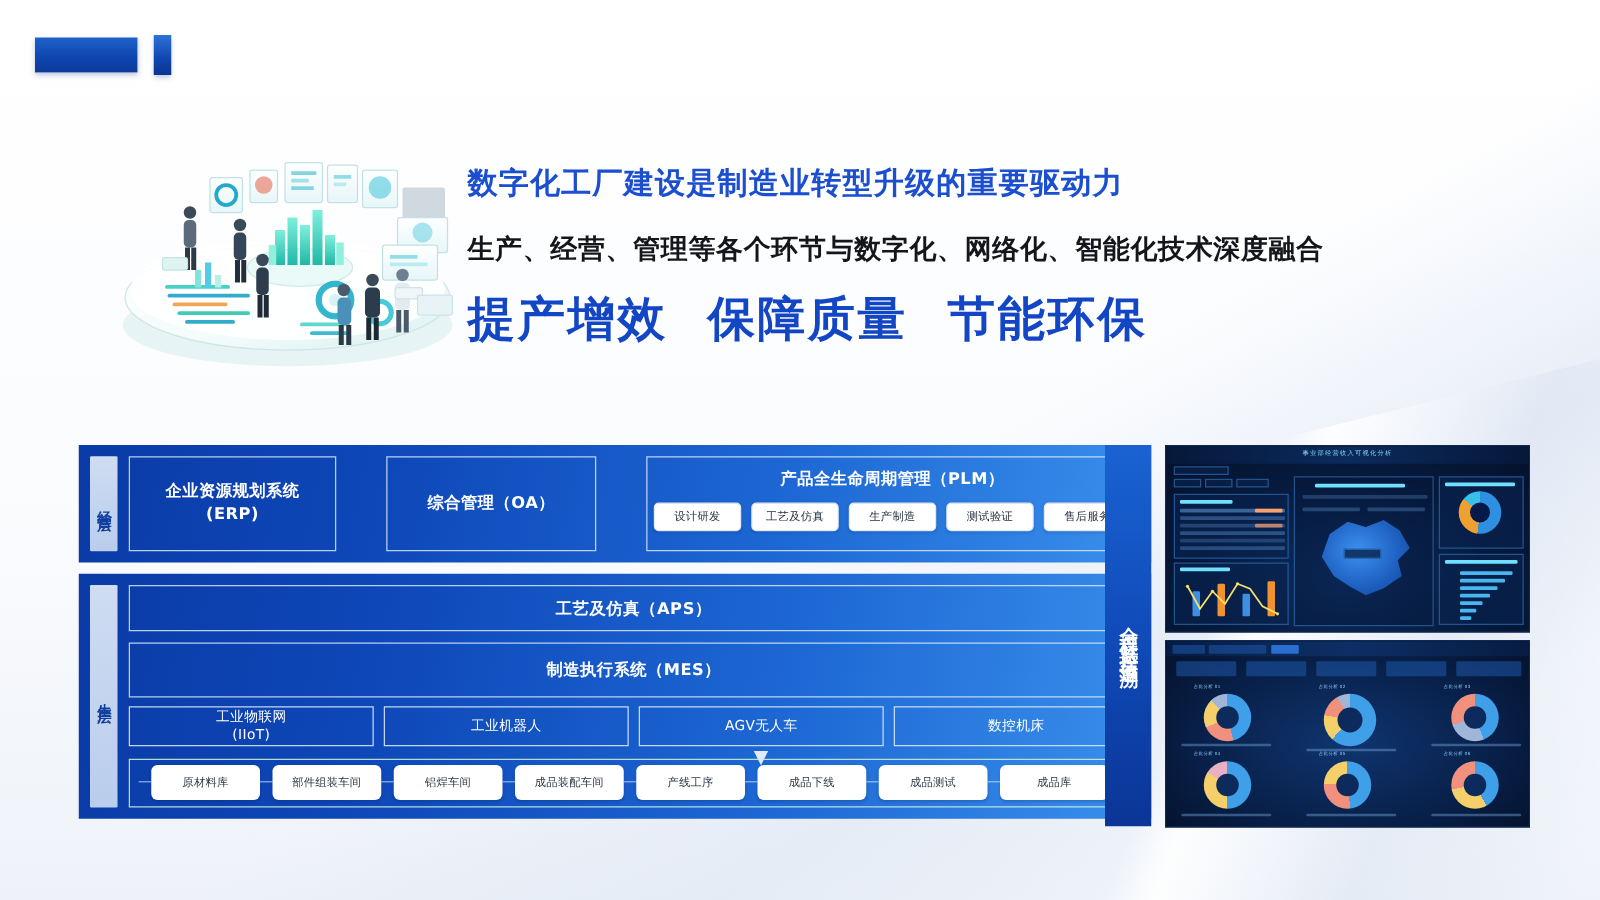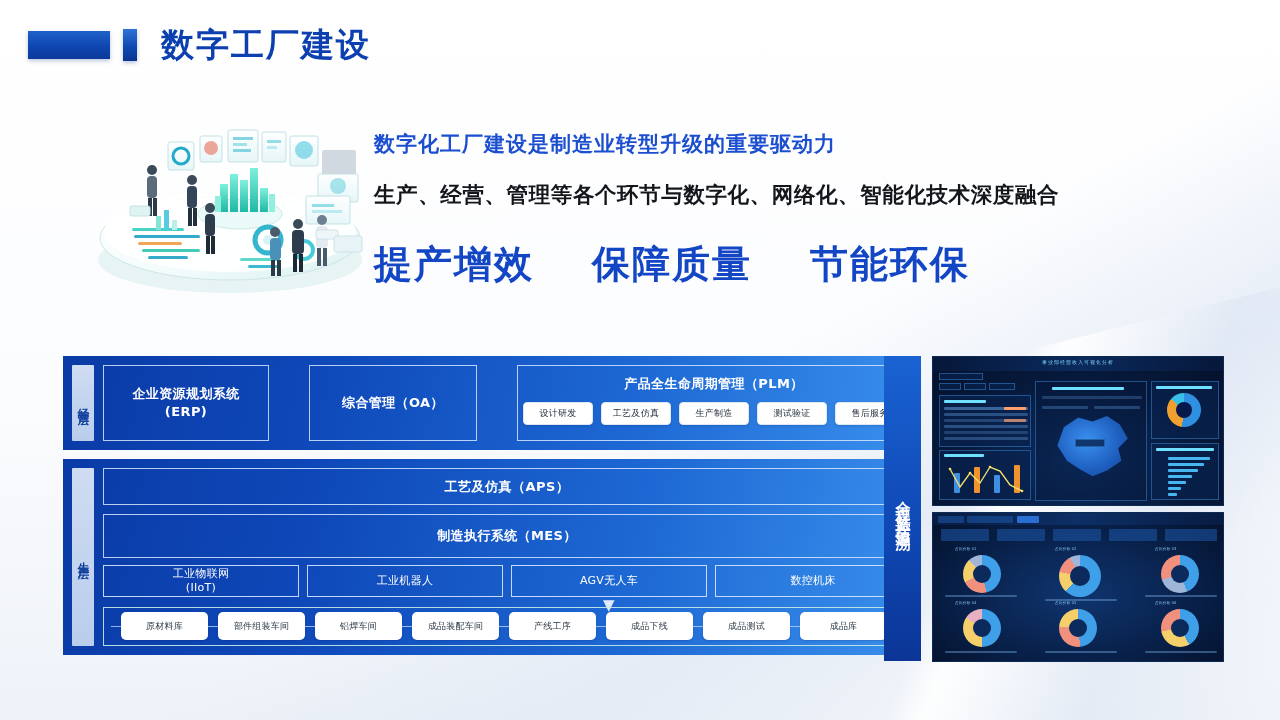"数字工厂建设" div.hdr-title { html: <div>数字工厂建设</div> -> none }
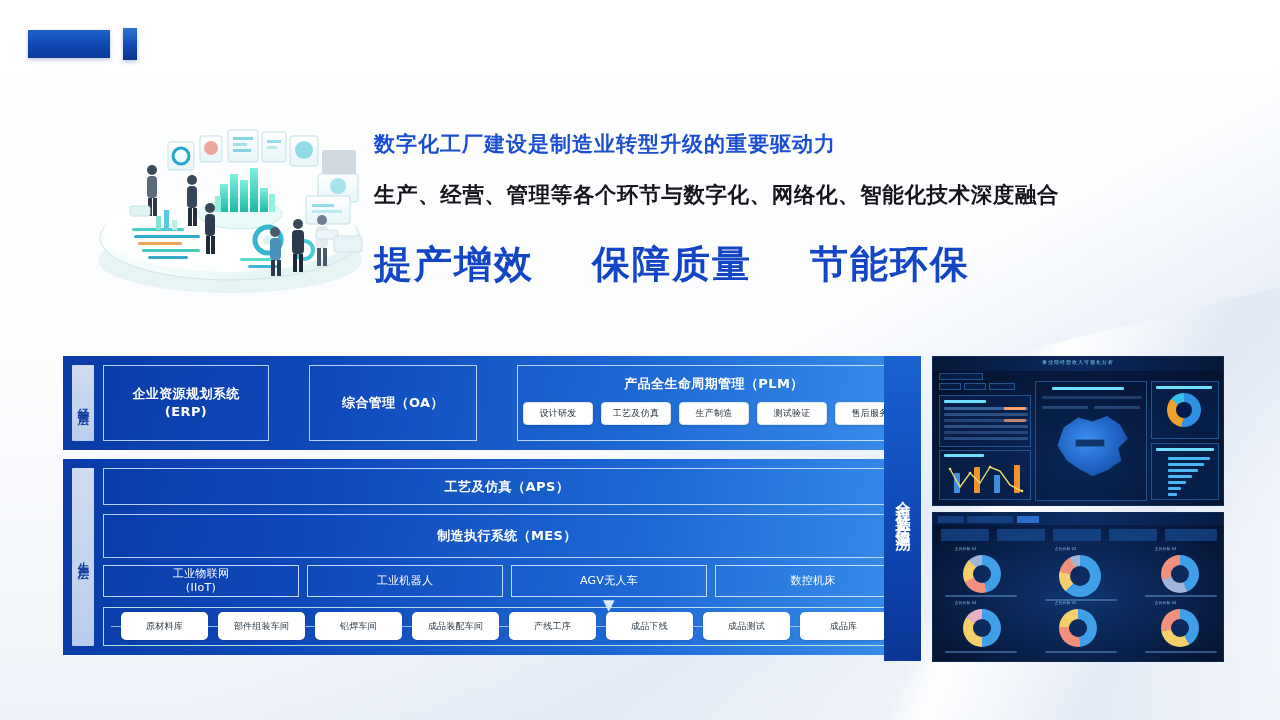"数字化工厂建设是制造业转型升级的重要驱动力" .hero-l1 { font-size: 21px -> 24px }
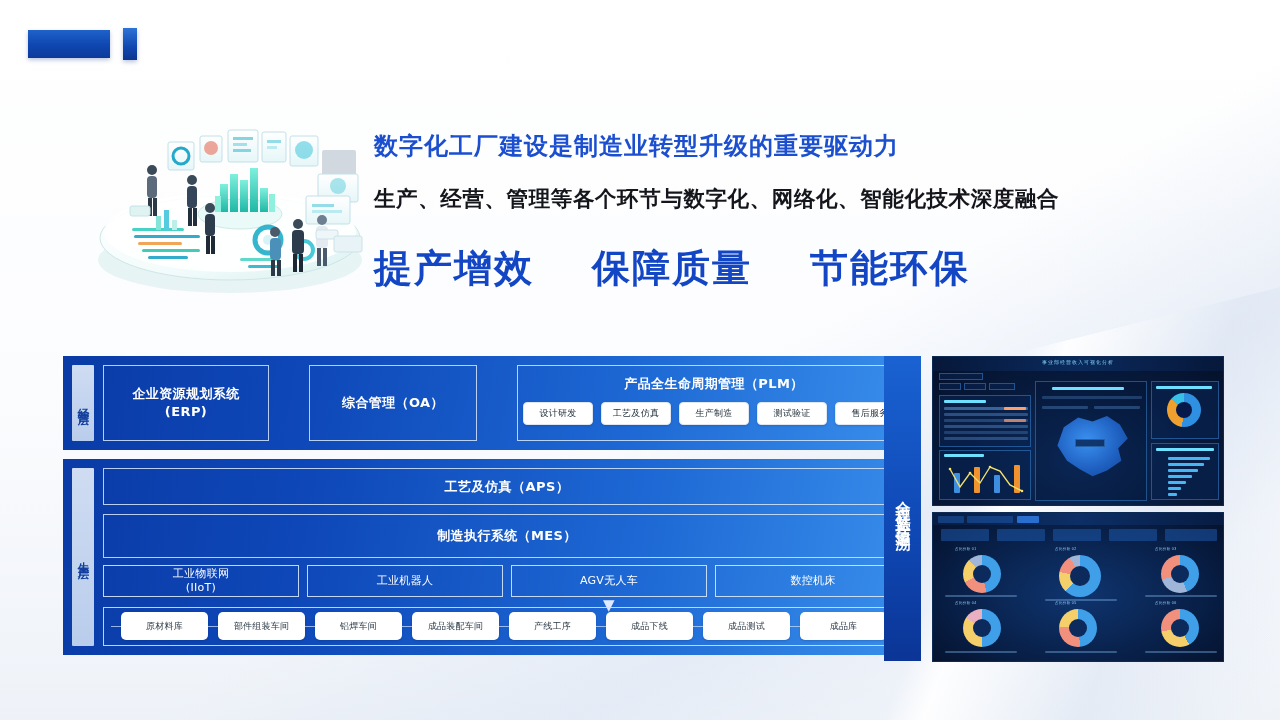"提产增效" .hero-kw { gap: 58px -> 32px; margin-top: 30px -> 17px }
